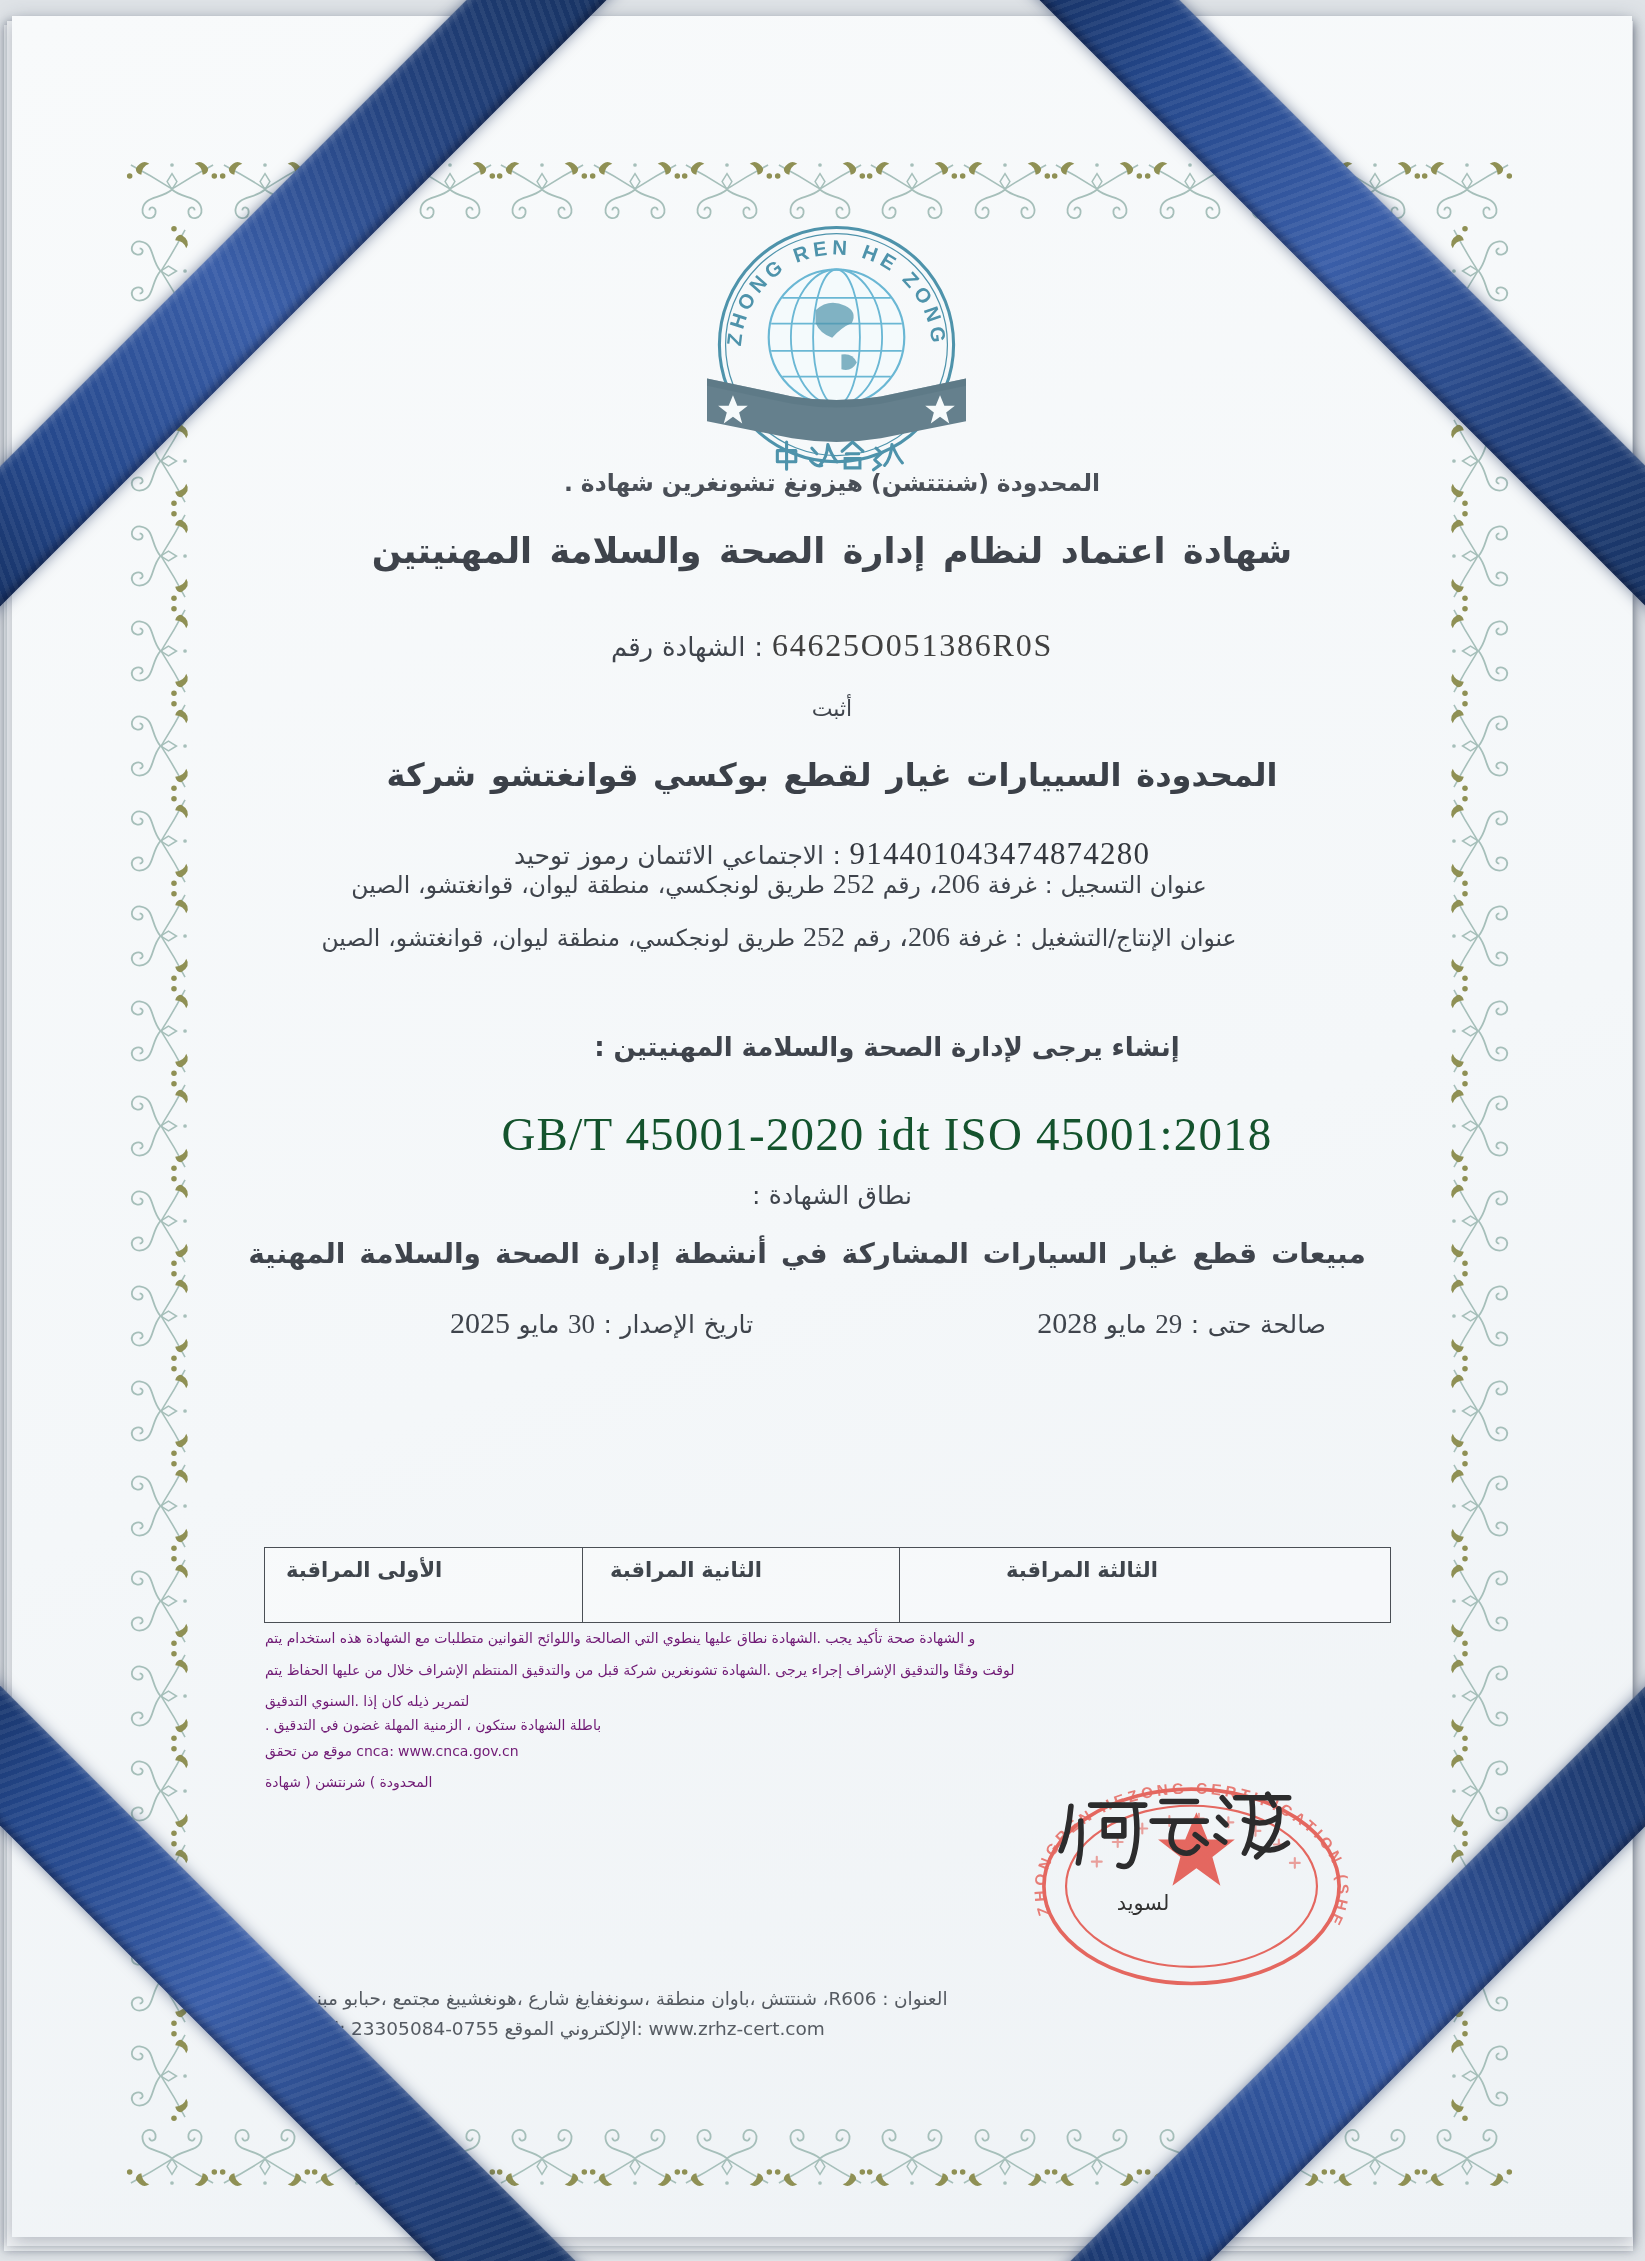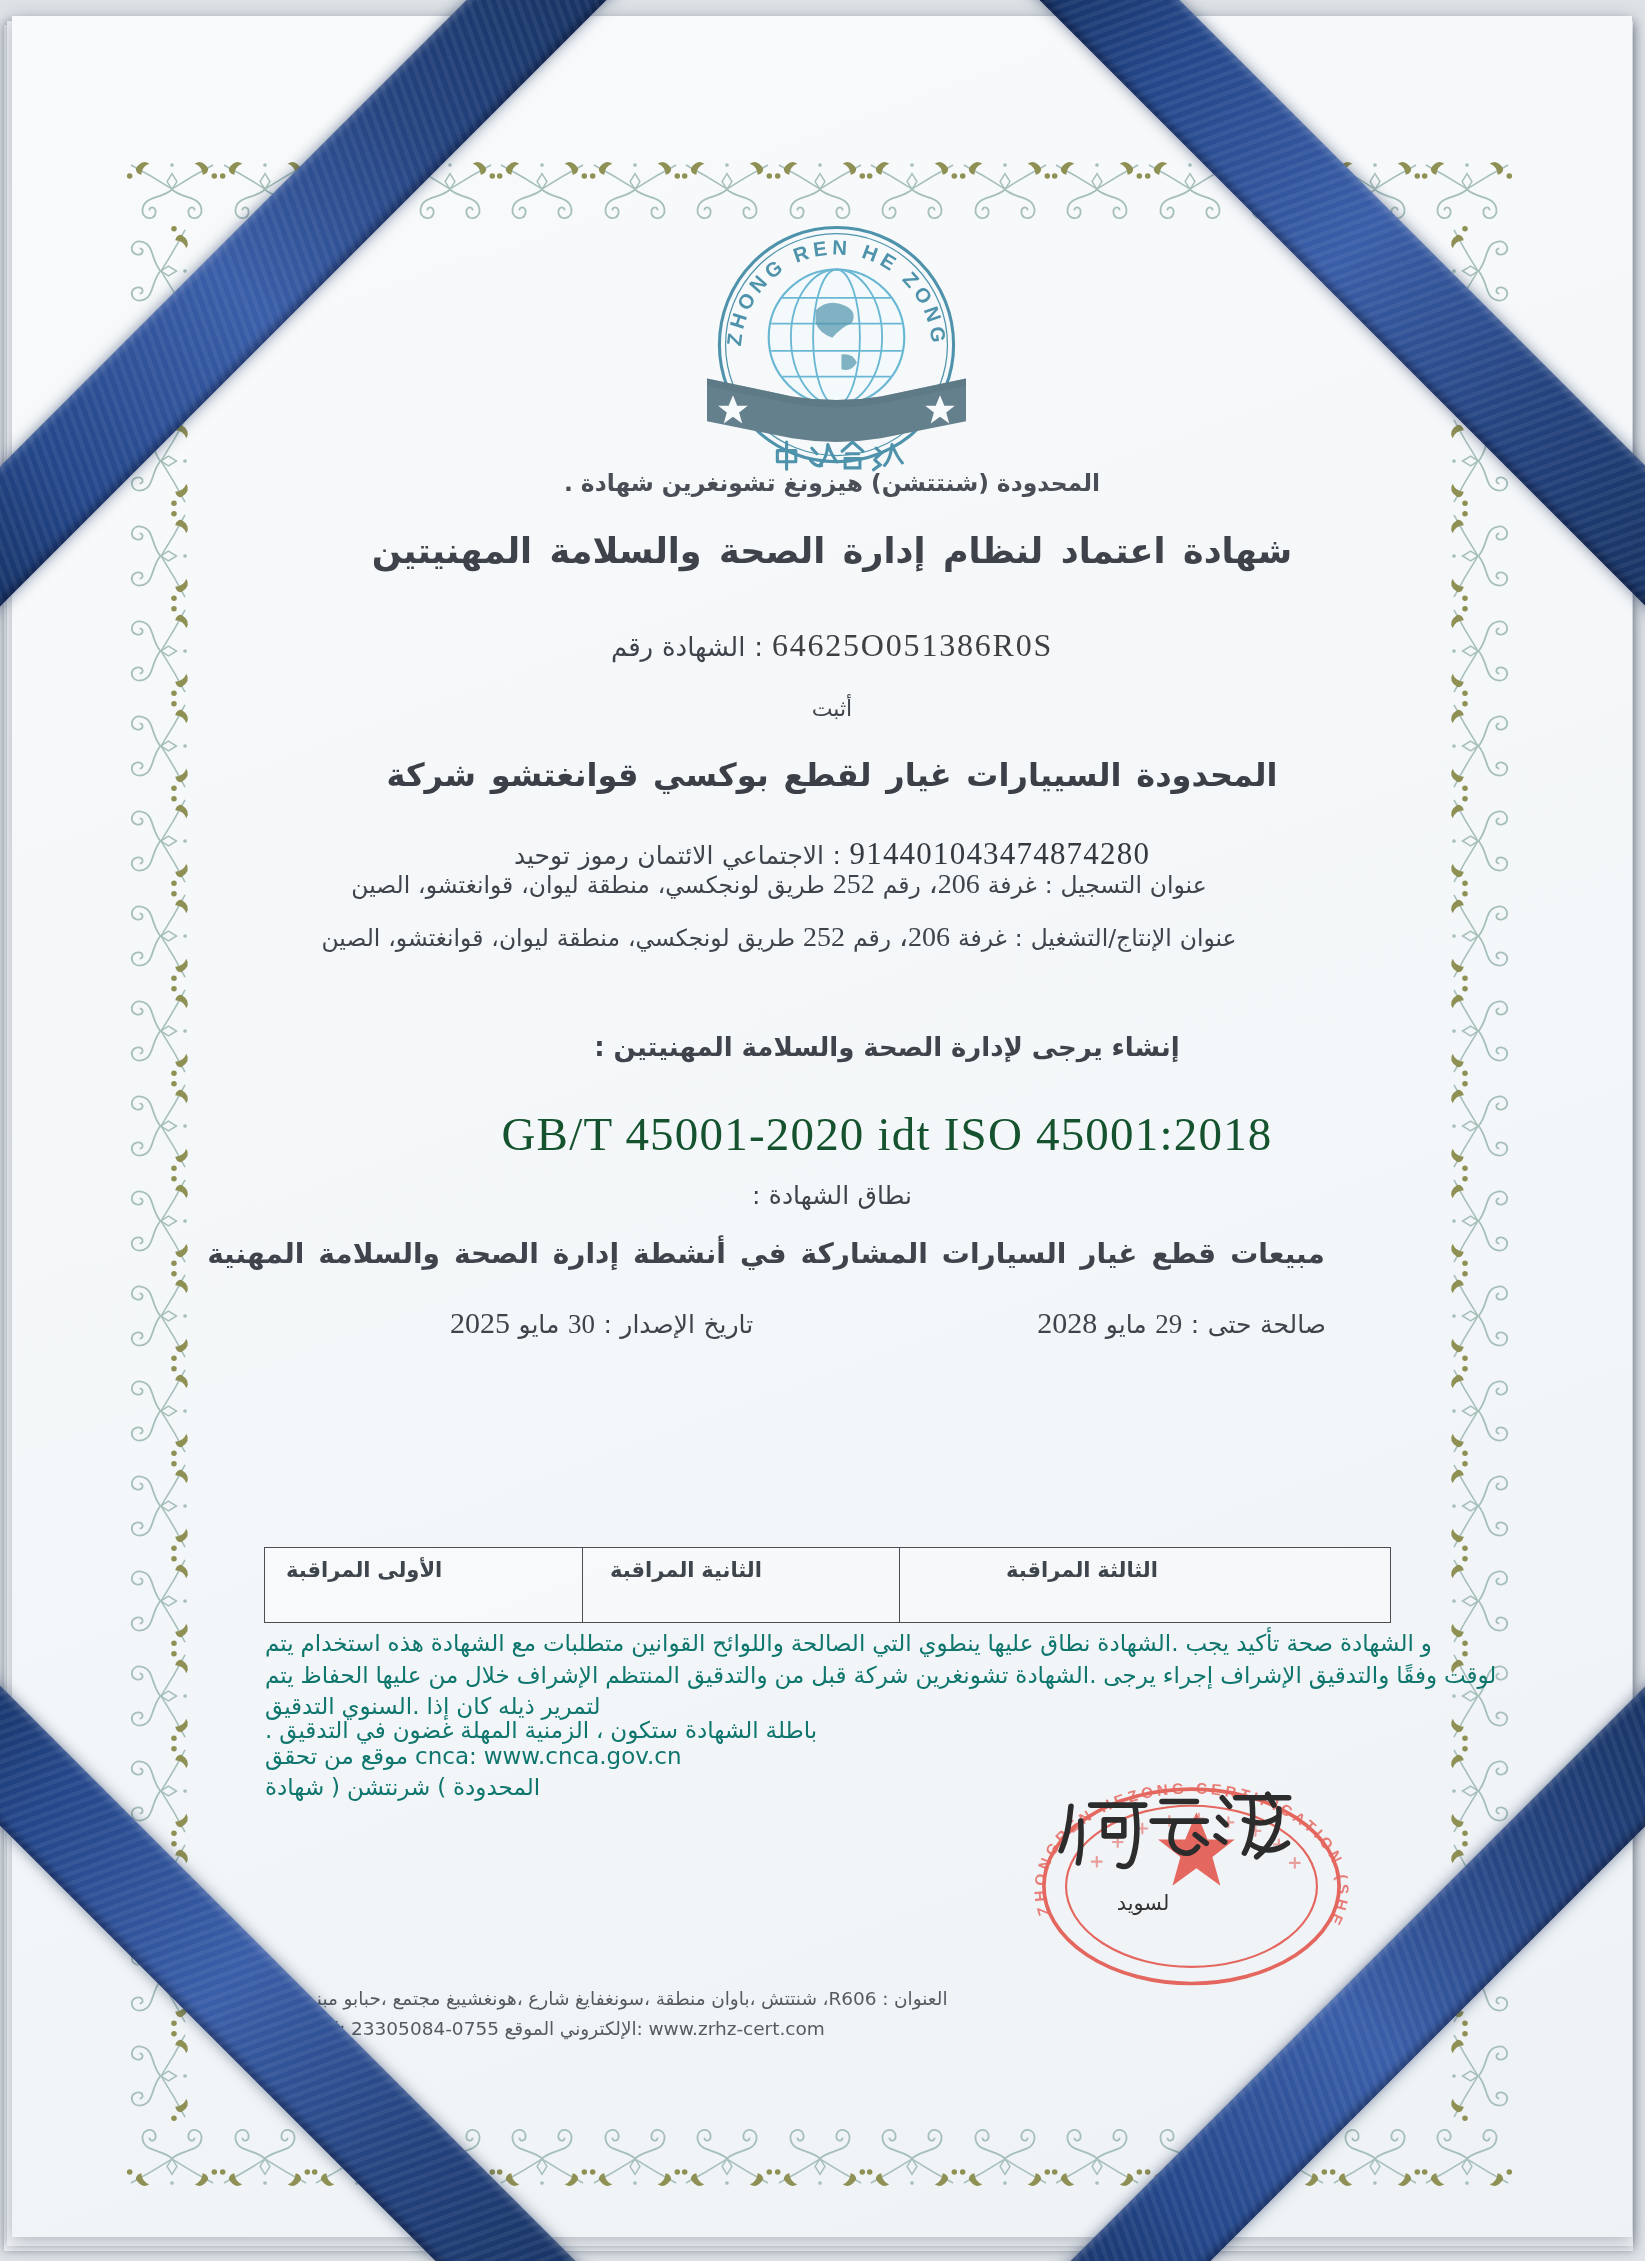"المهنية" .l-scope { left: 766px -> 807px }
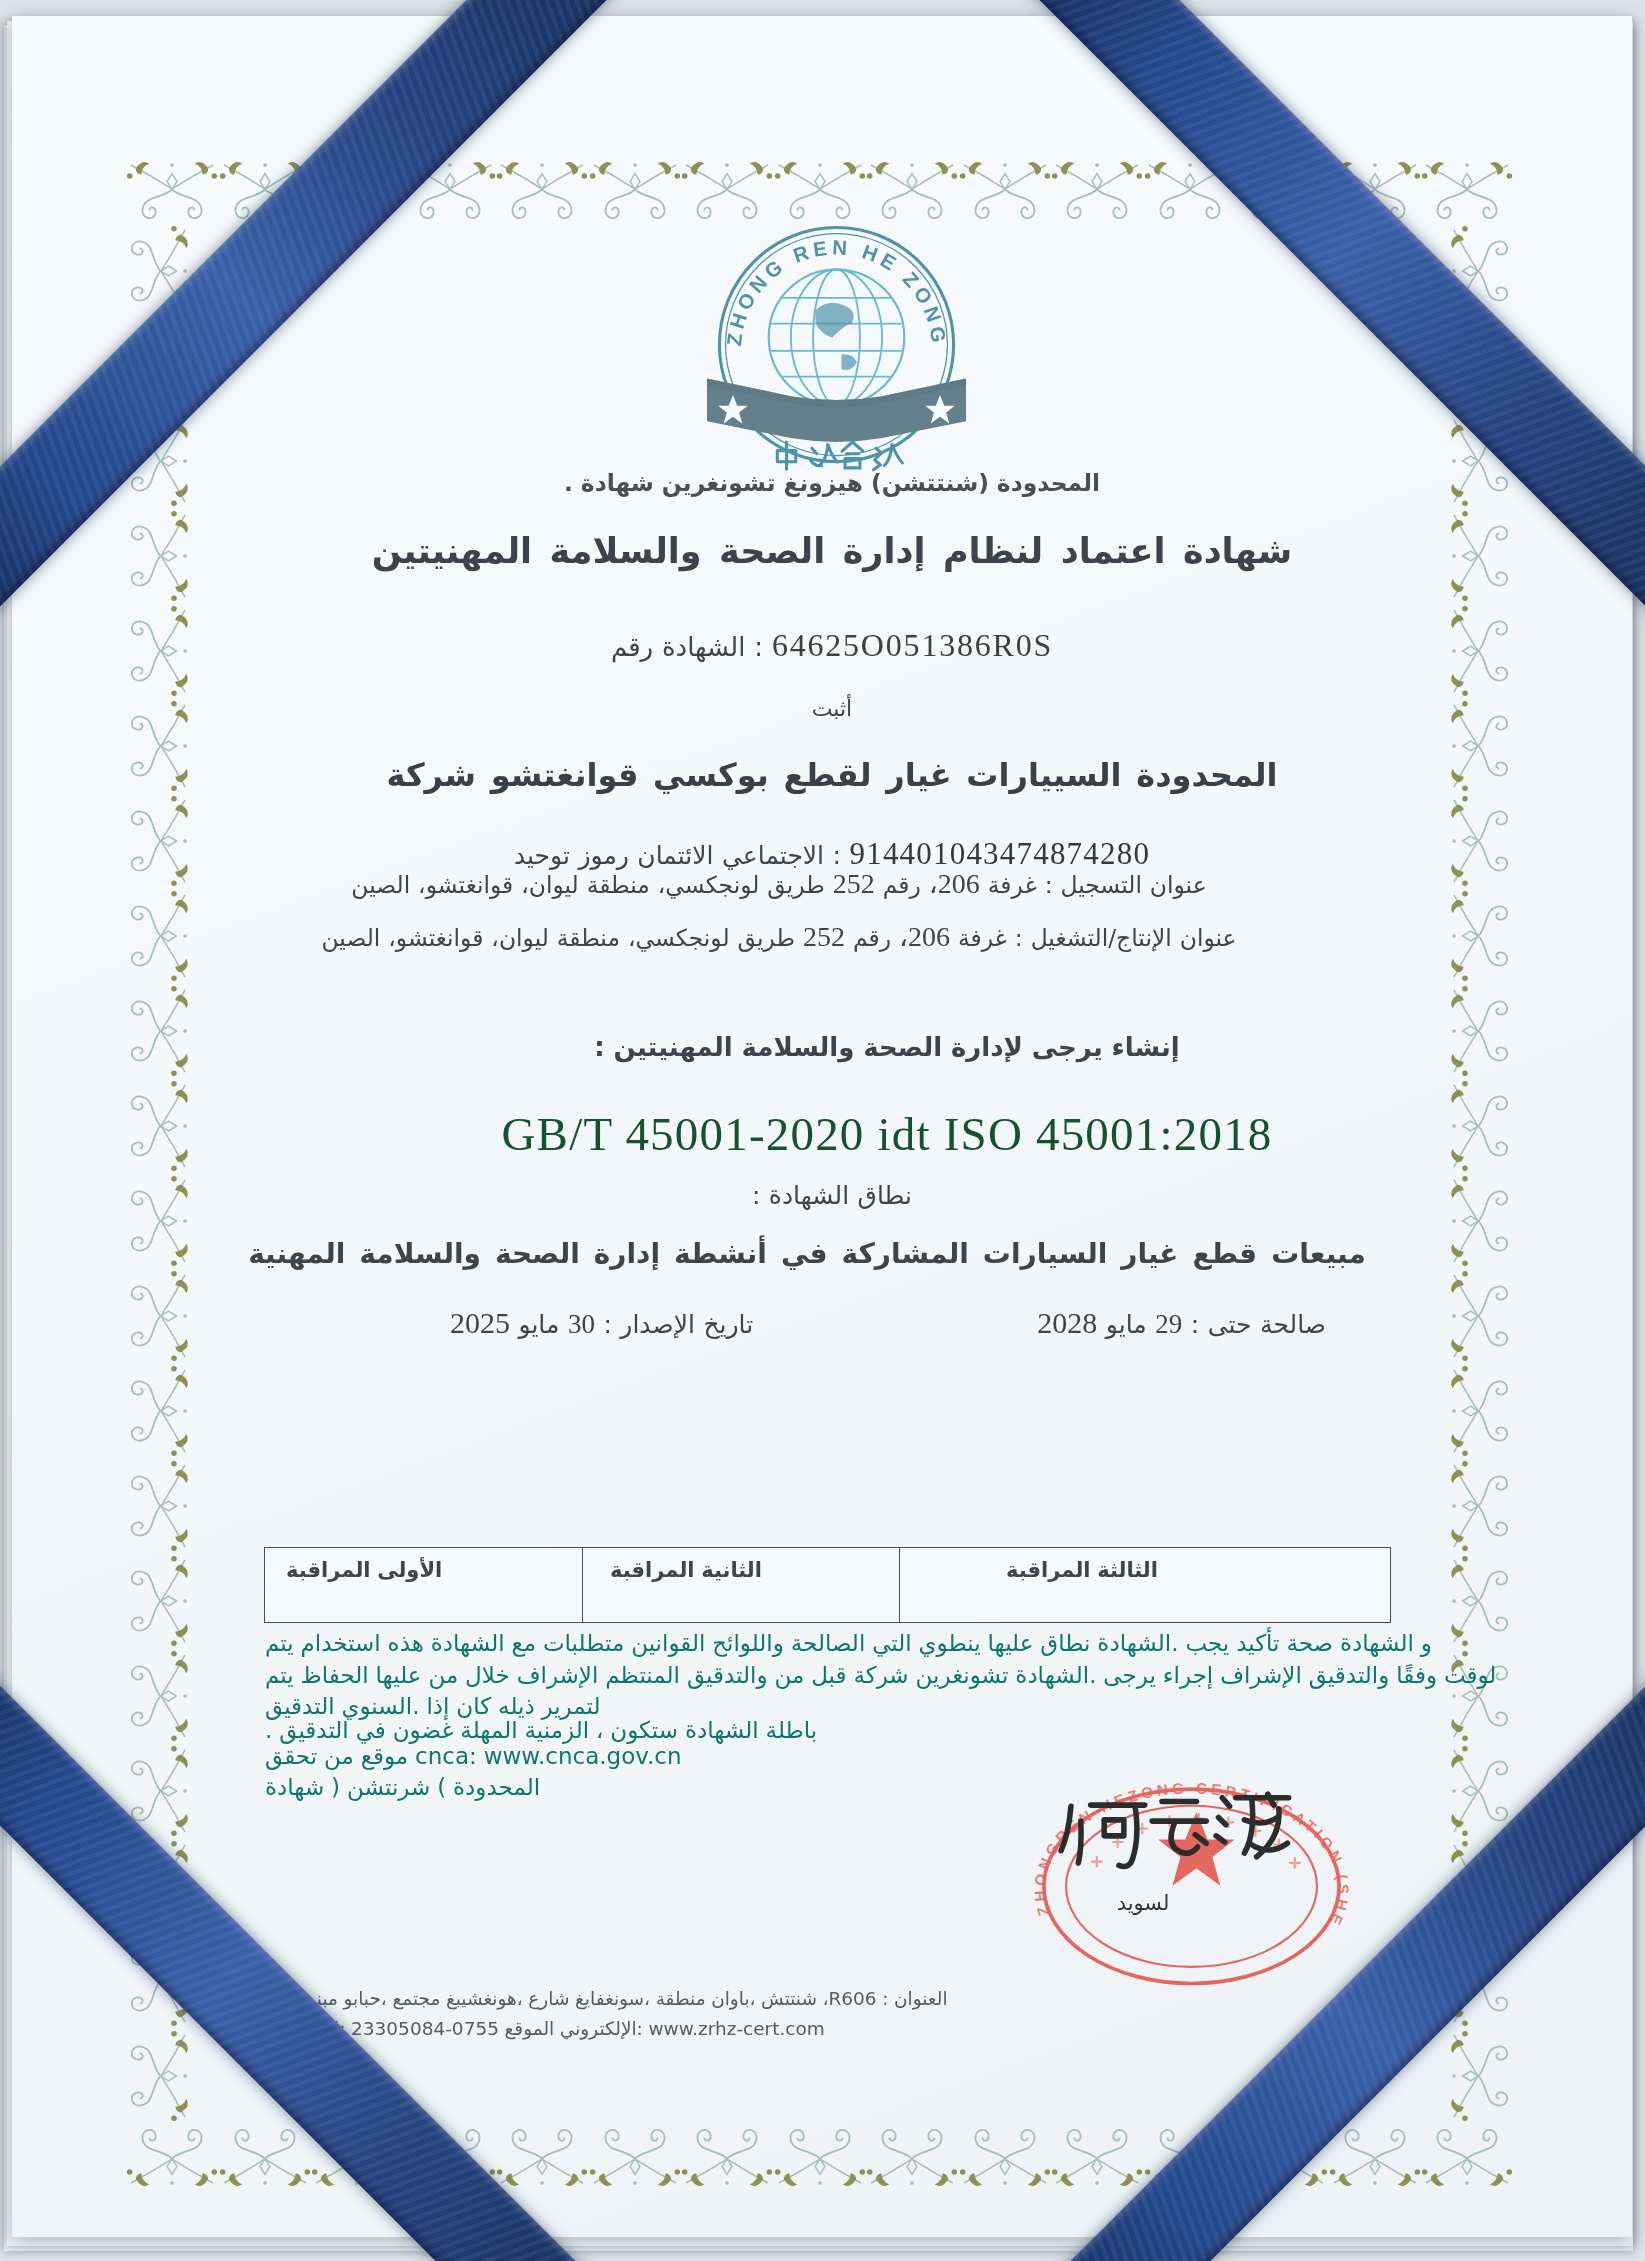"يتم" .note { color: #0f766e -> #701a75; font-size: 23px -> 14px }
